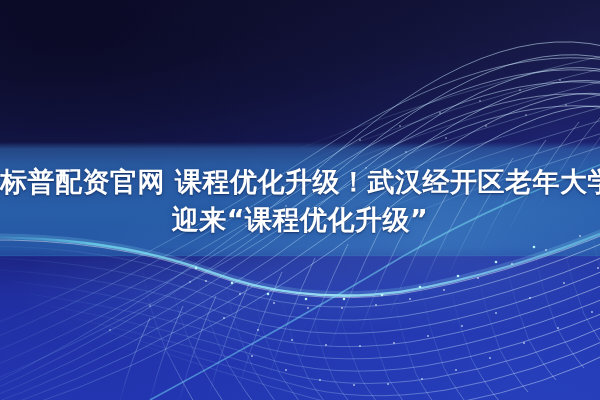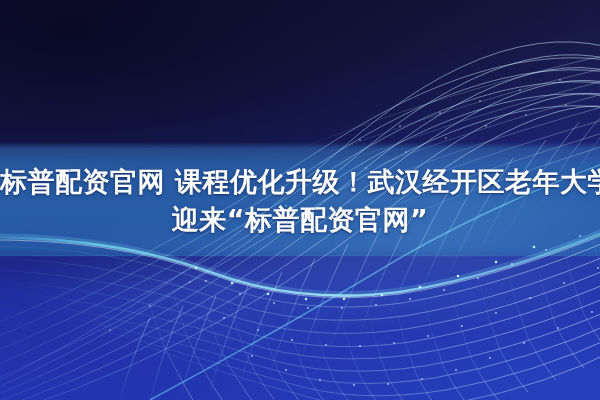"迎来“标普配资官网”" span.l2 { text: 标普配资官网 -> 课程优化升级 }
